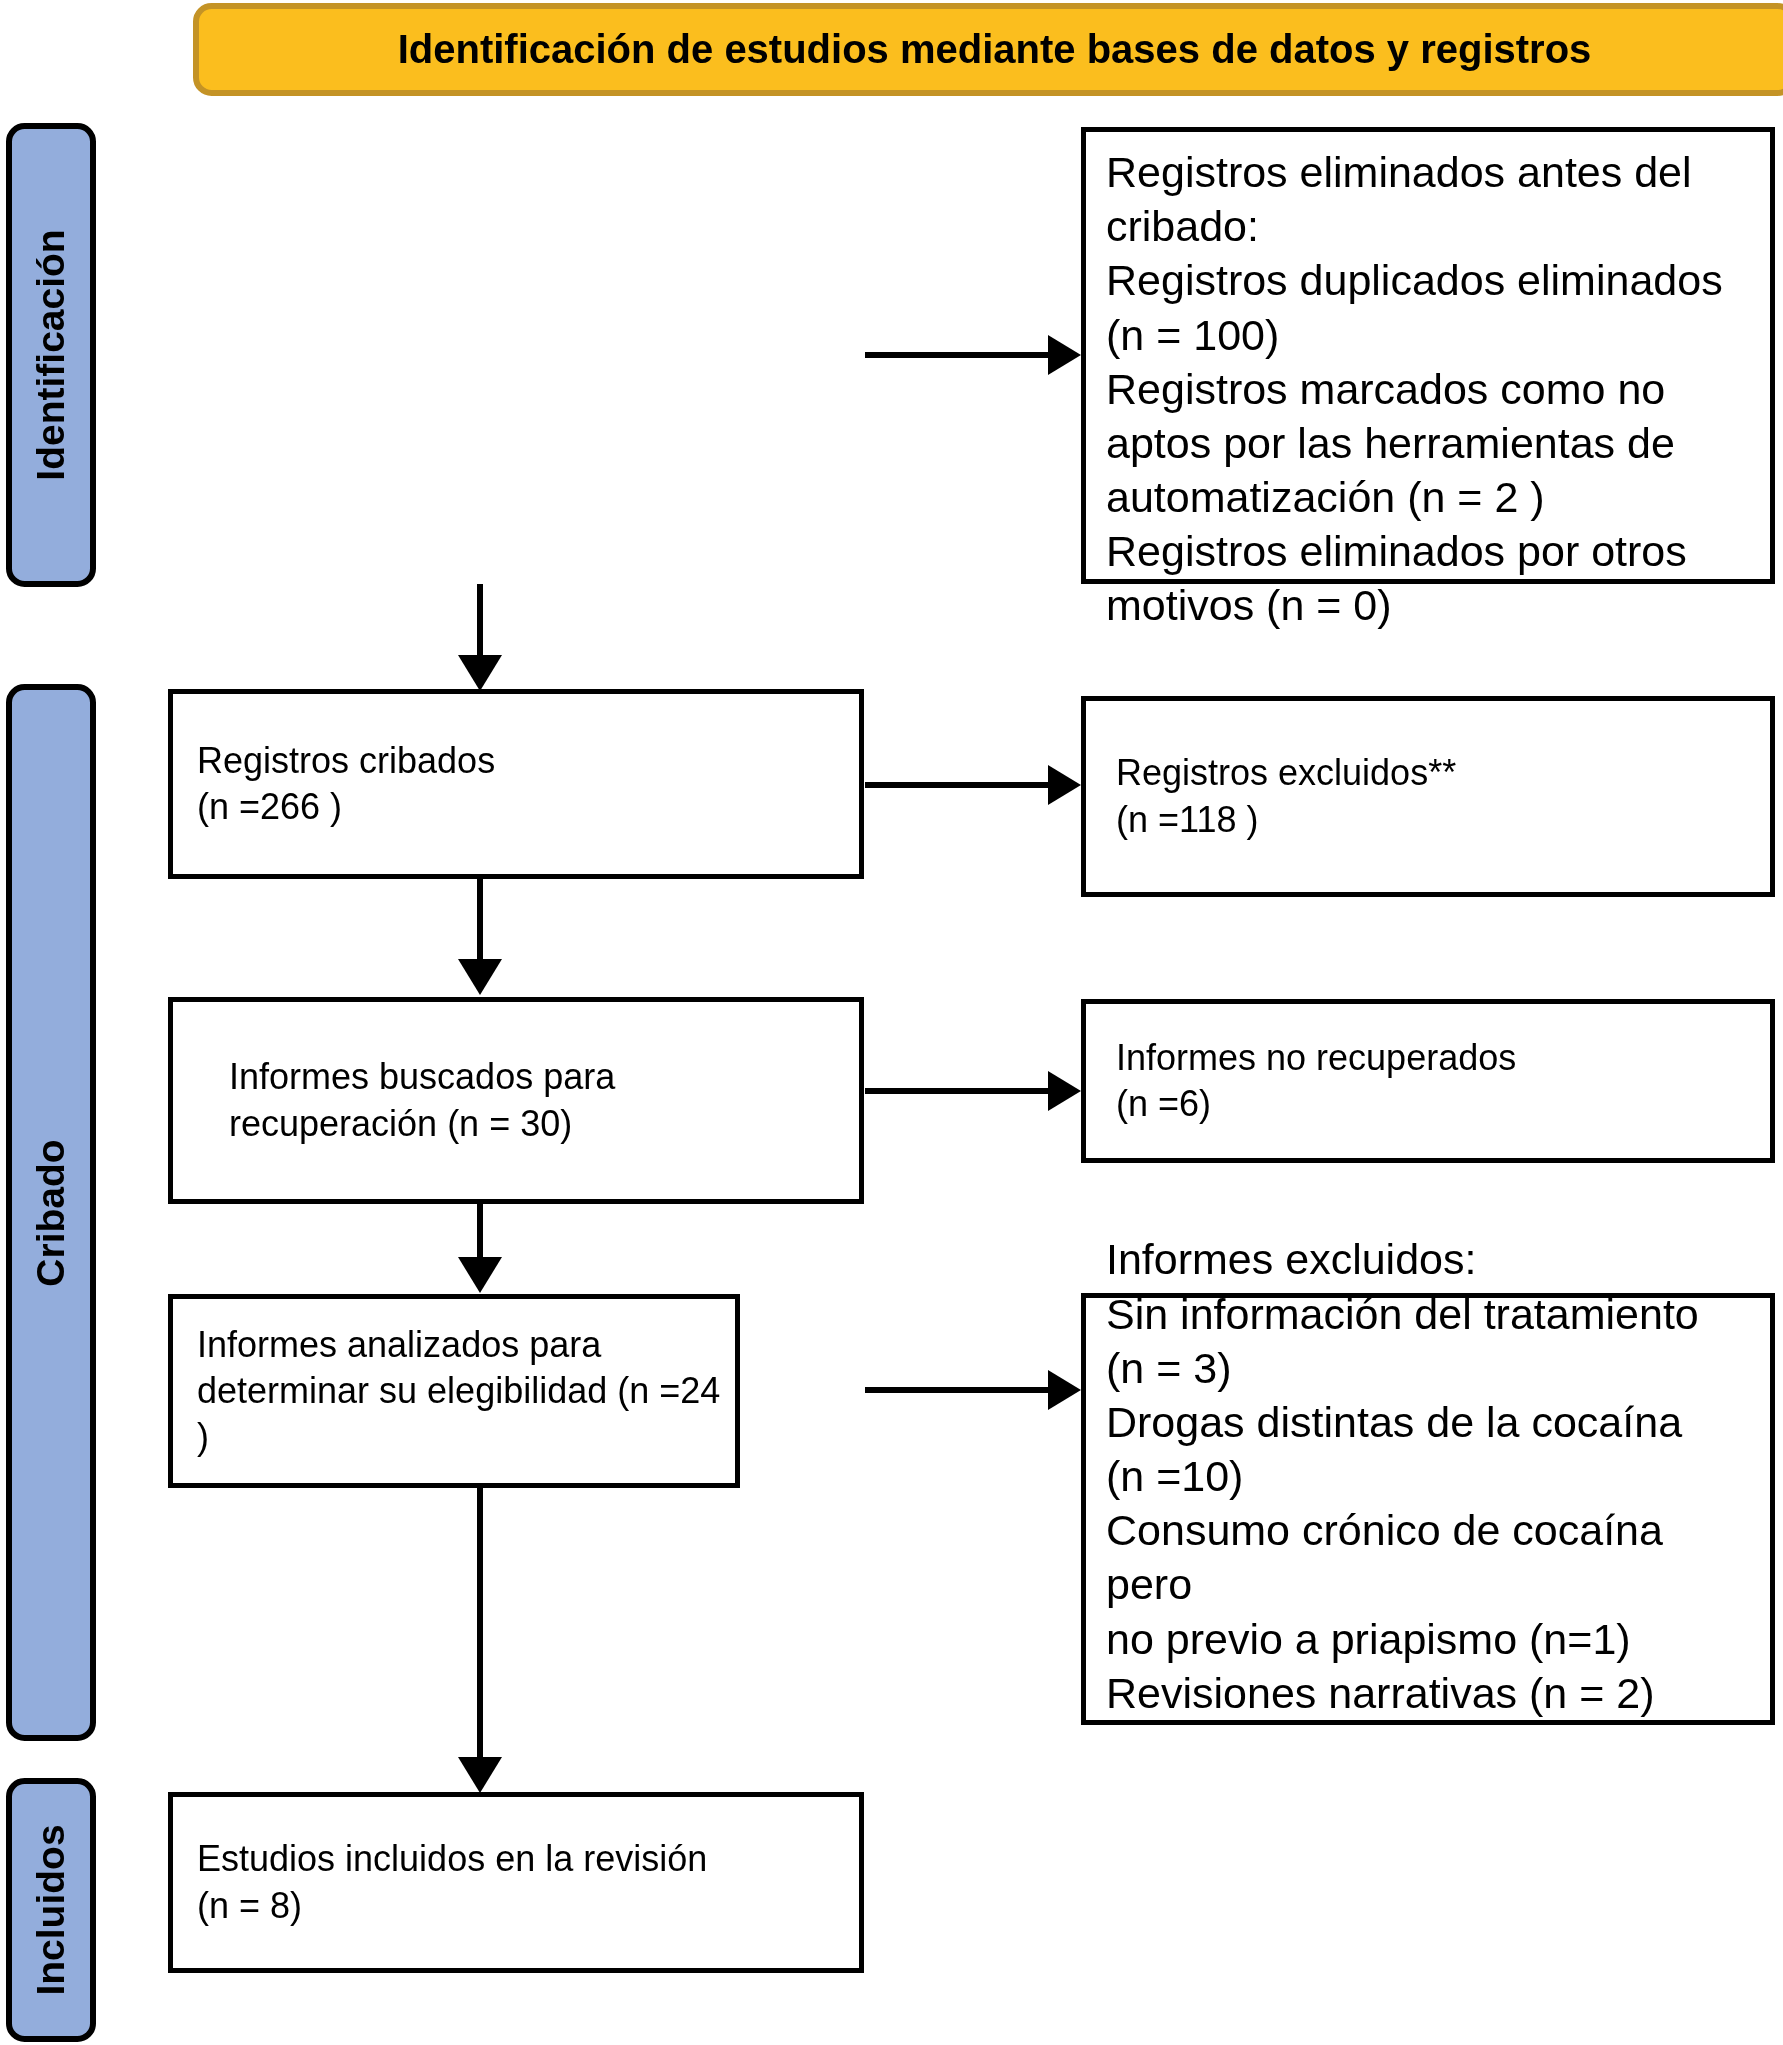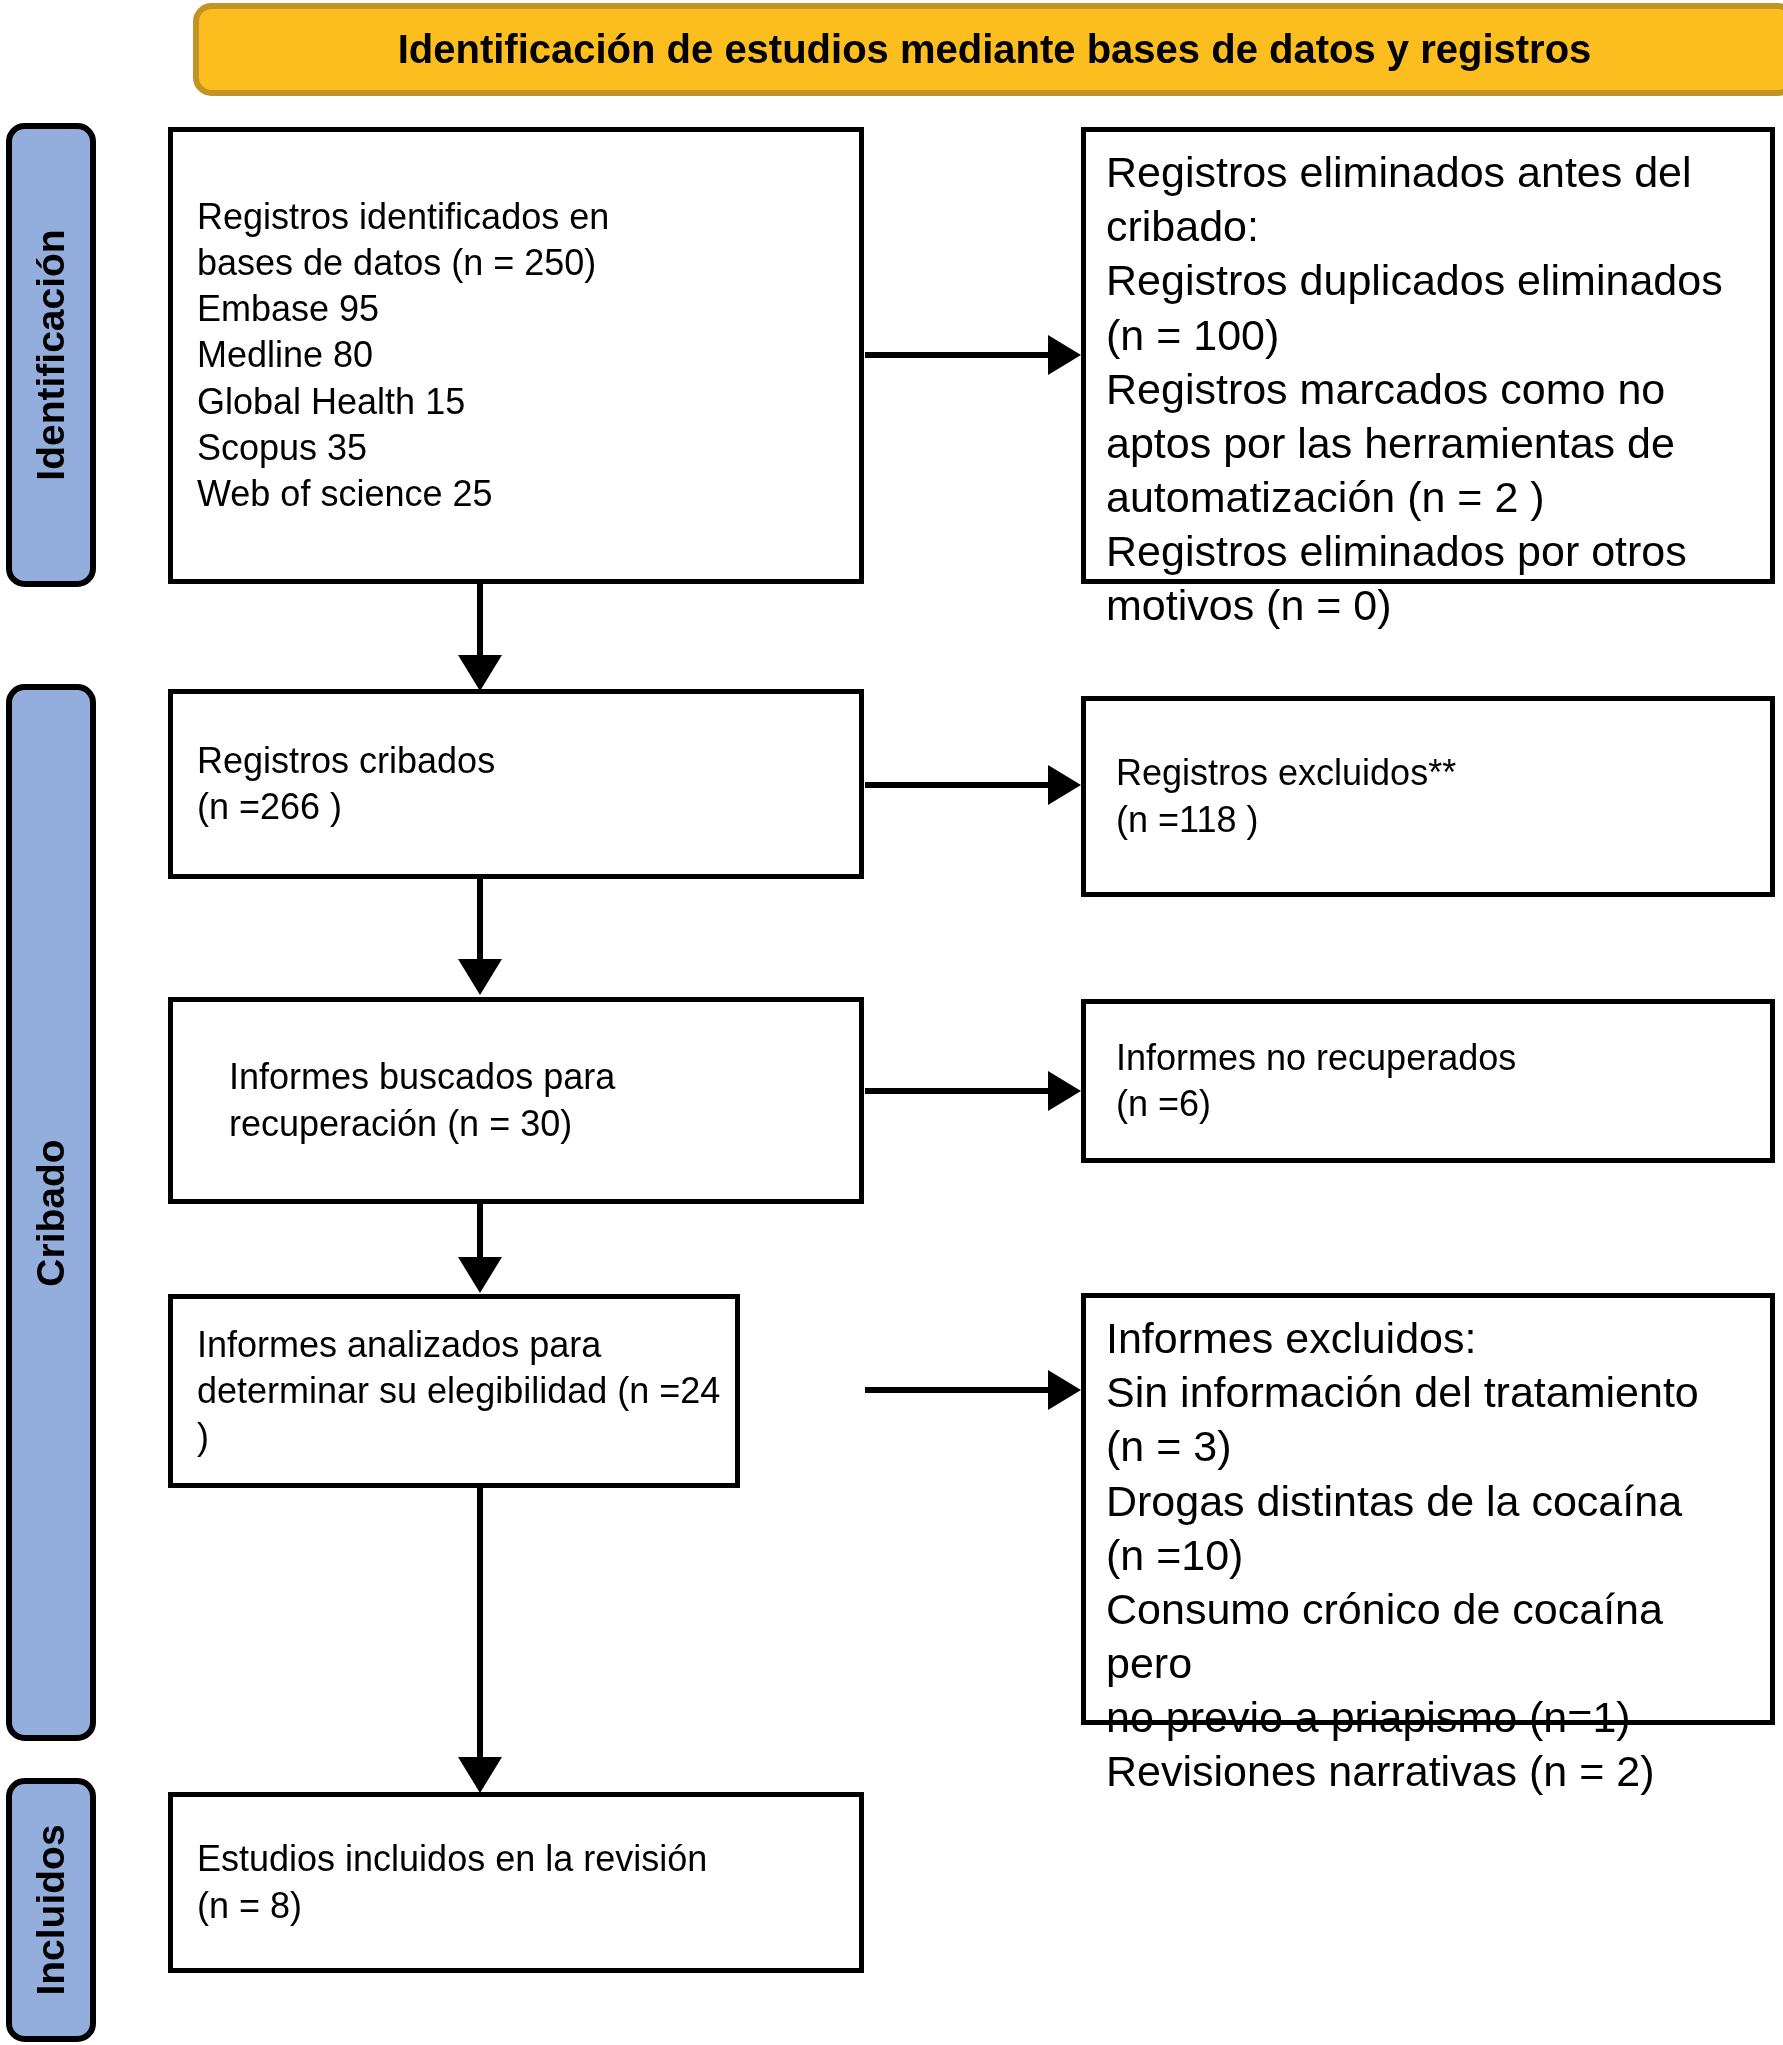"Registros identificados en" div.box { html: <div> <div>Registros identificados en bases de datos (n = 250) Embase 95 Medline 80 Global Health 15 Scopus 35 Web of science 25</div> </div> -> none }
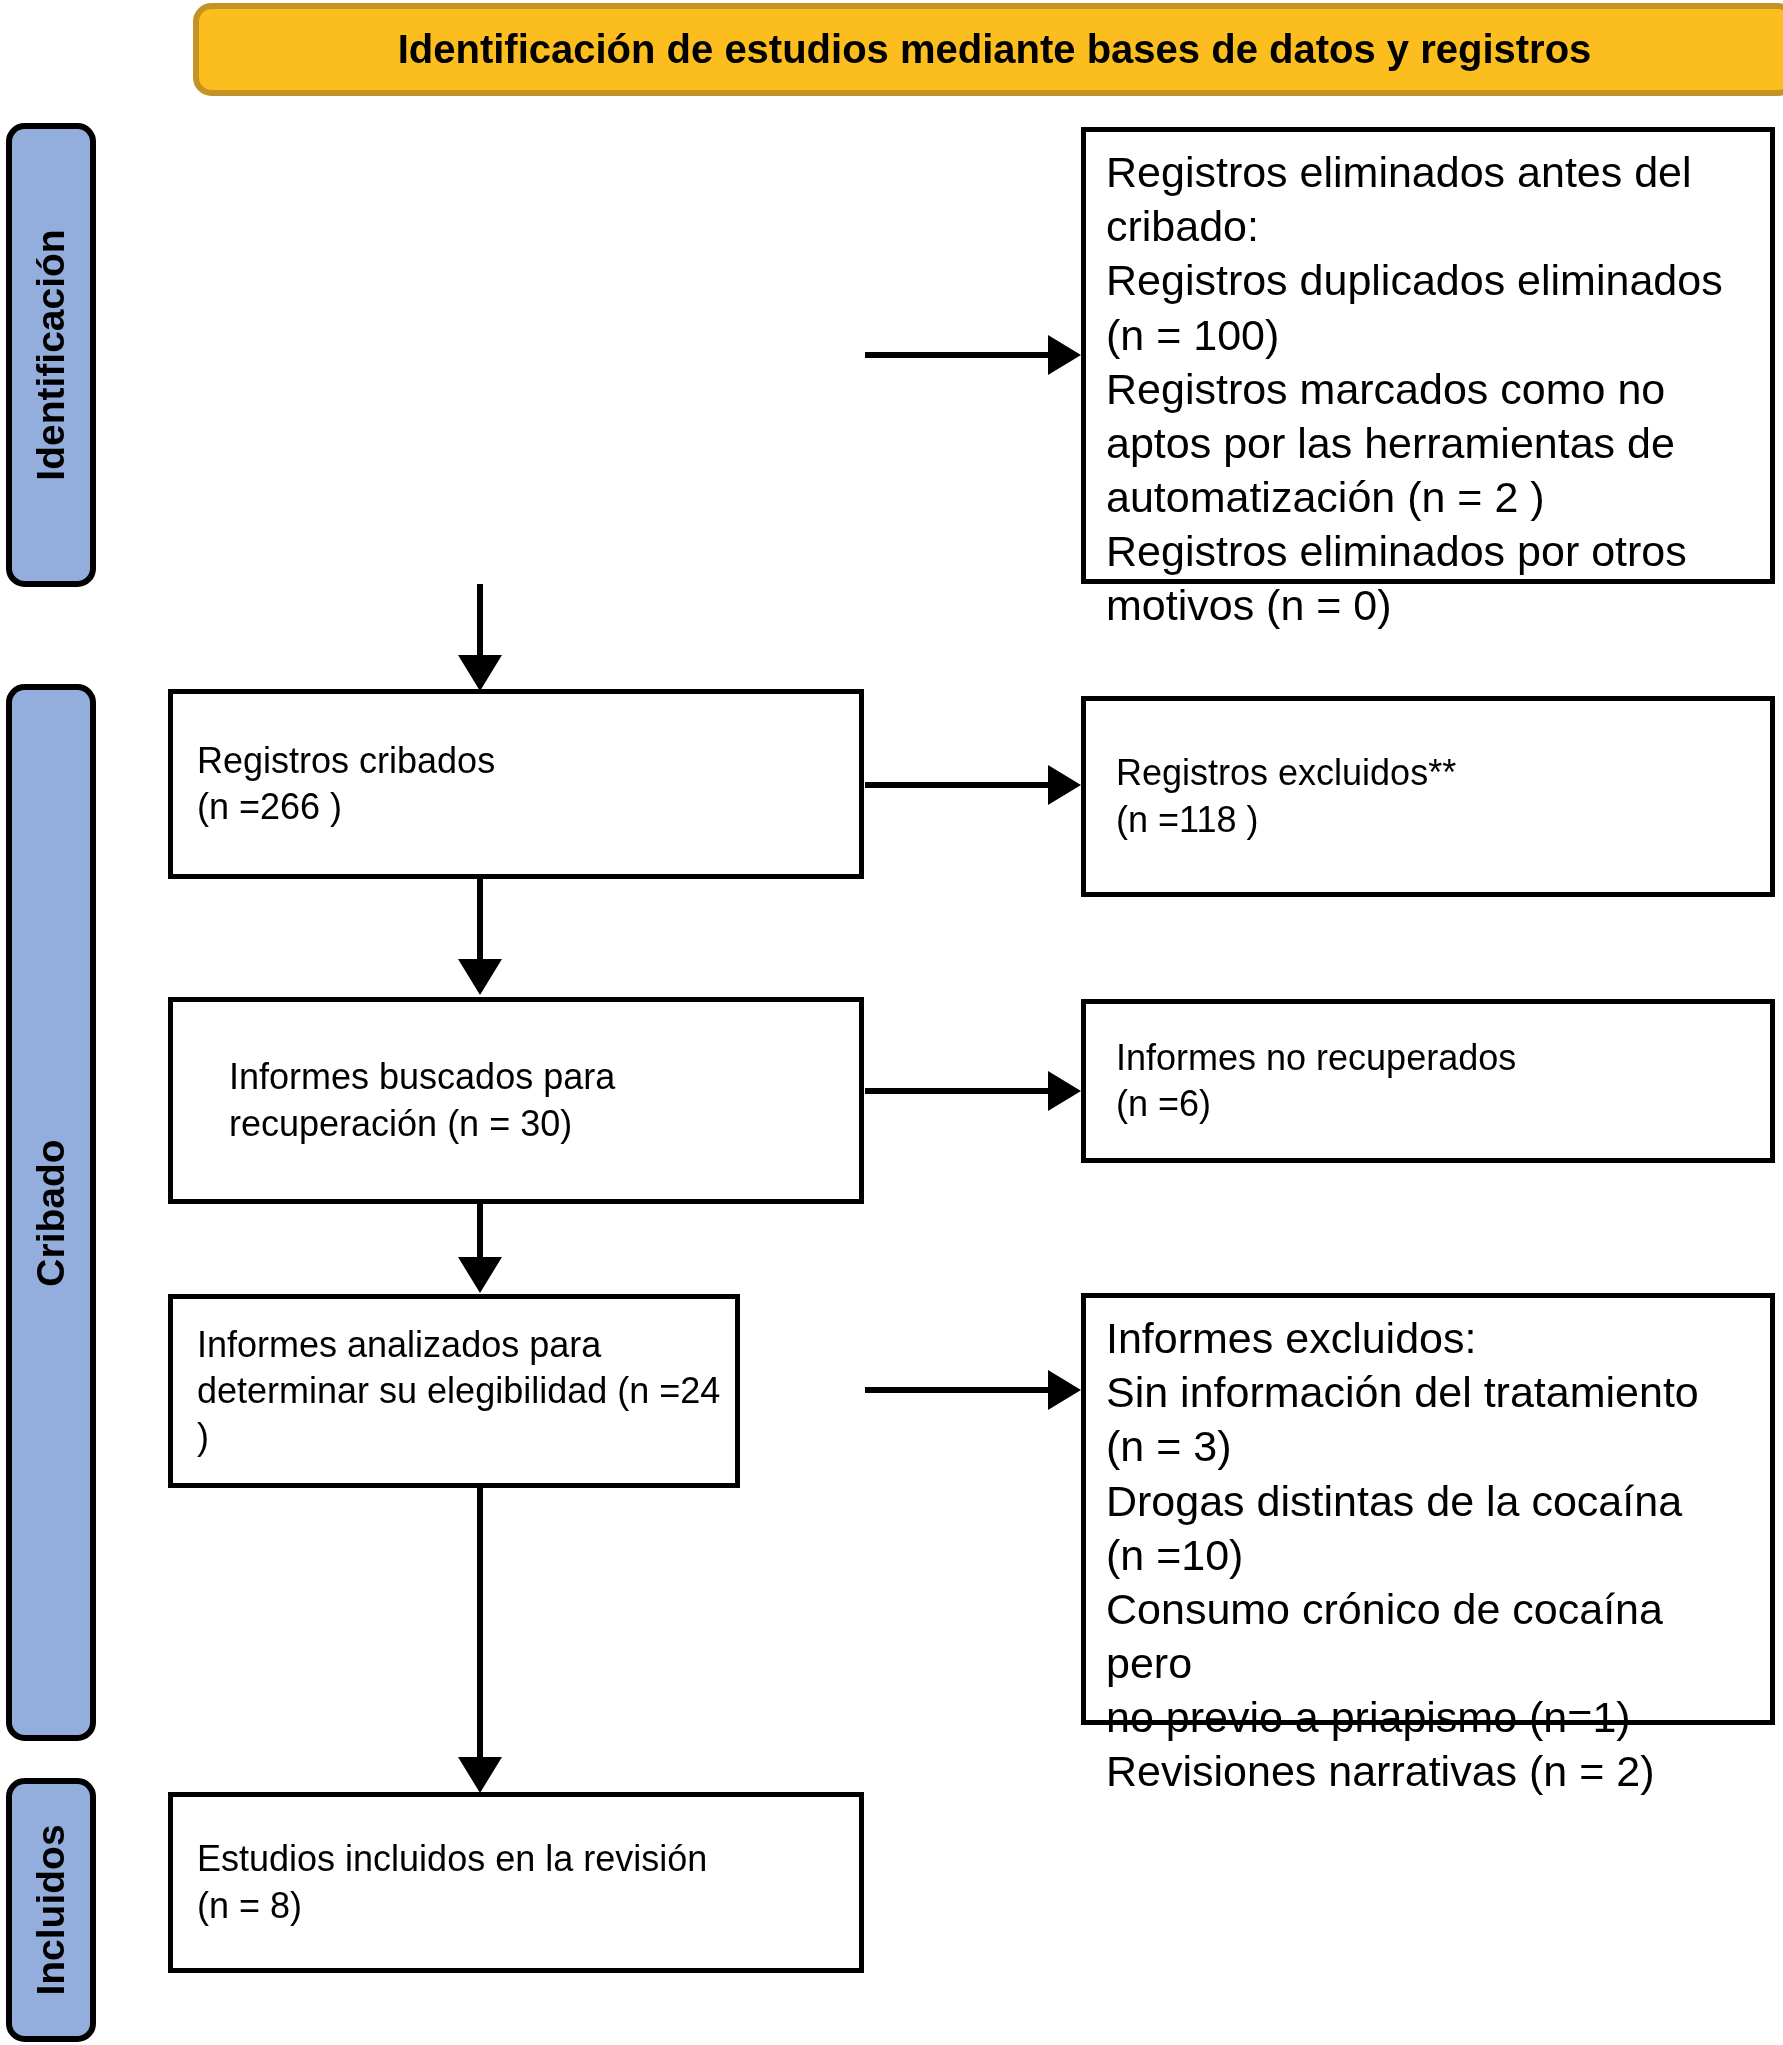"Informes excluidos:" #box-excluded-rep { align-items: none -> flex-end }
